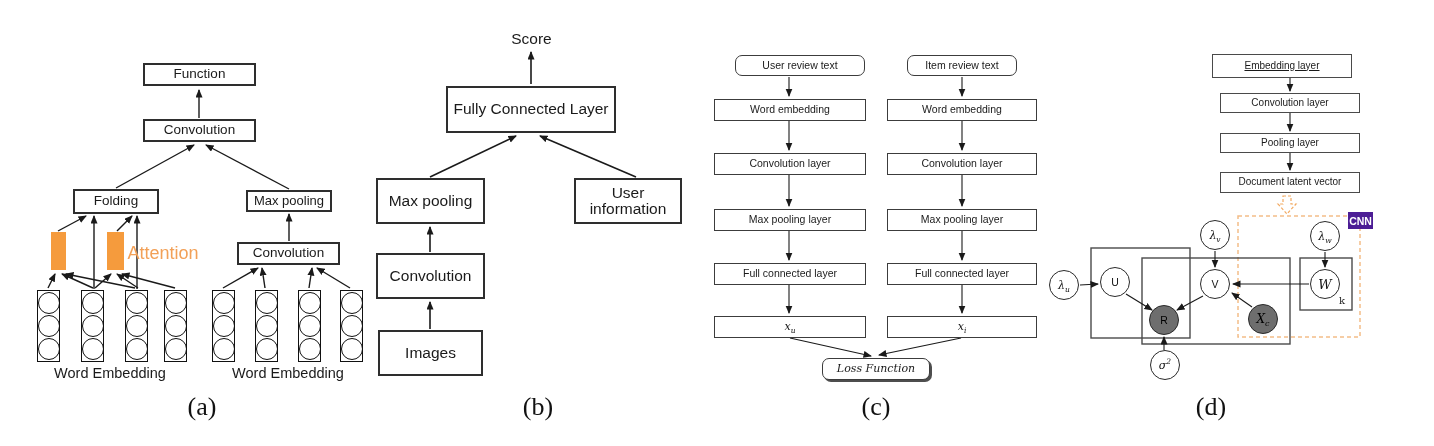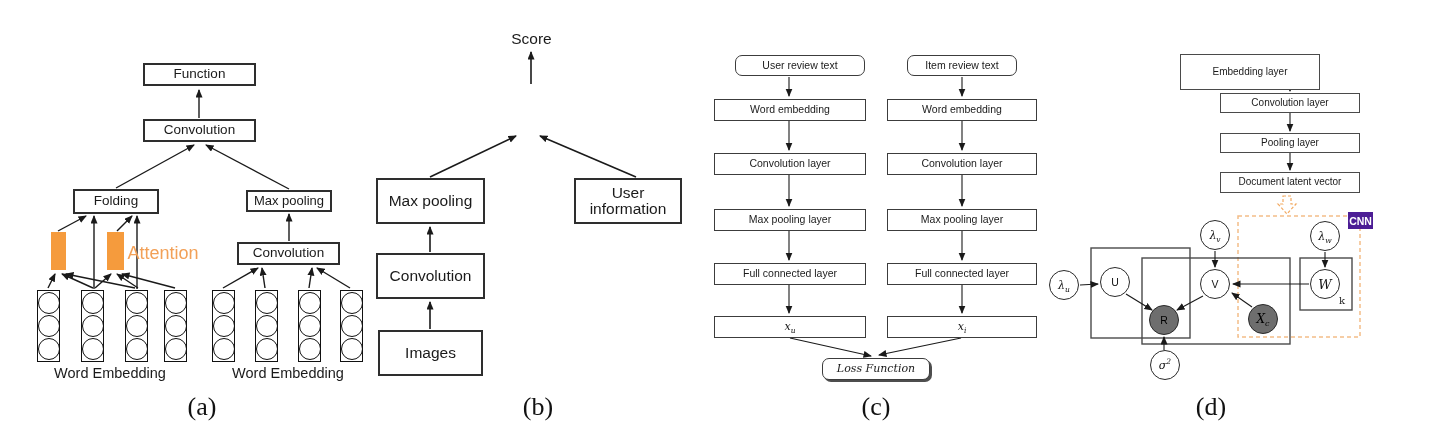"Embedding layer" div.box { height: 36px -> 24px; left: 1180px -> 1212px; text-decoration: none -> underline }
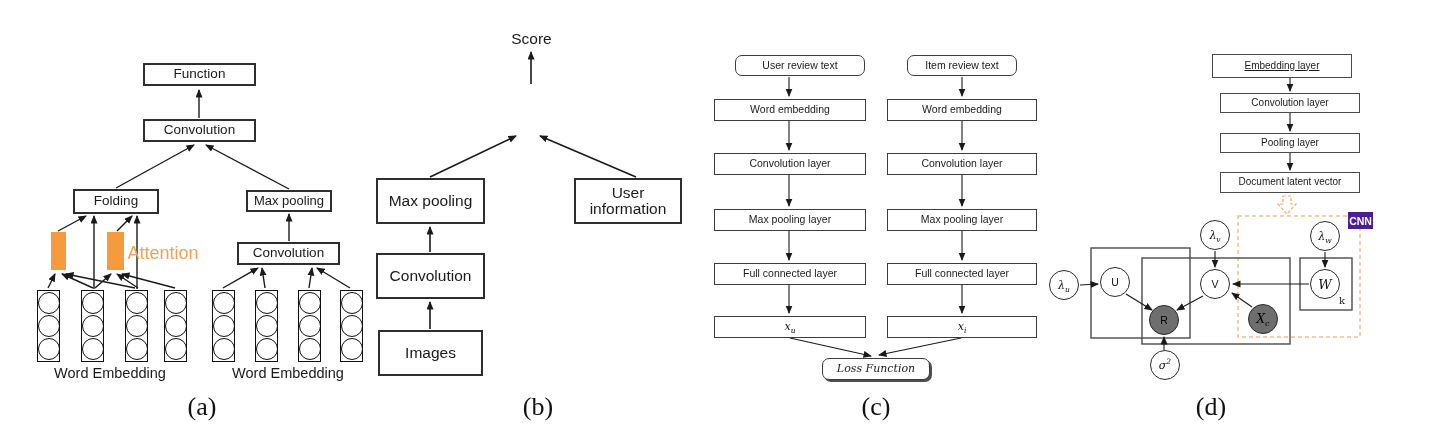"Fully Connected Layer" div.box { html: none -> <div>Fully Connected Layer</div> }
